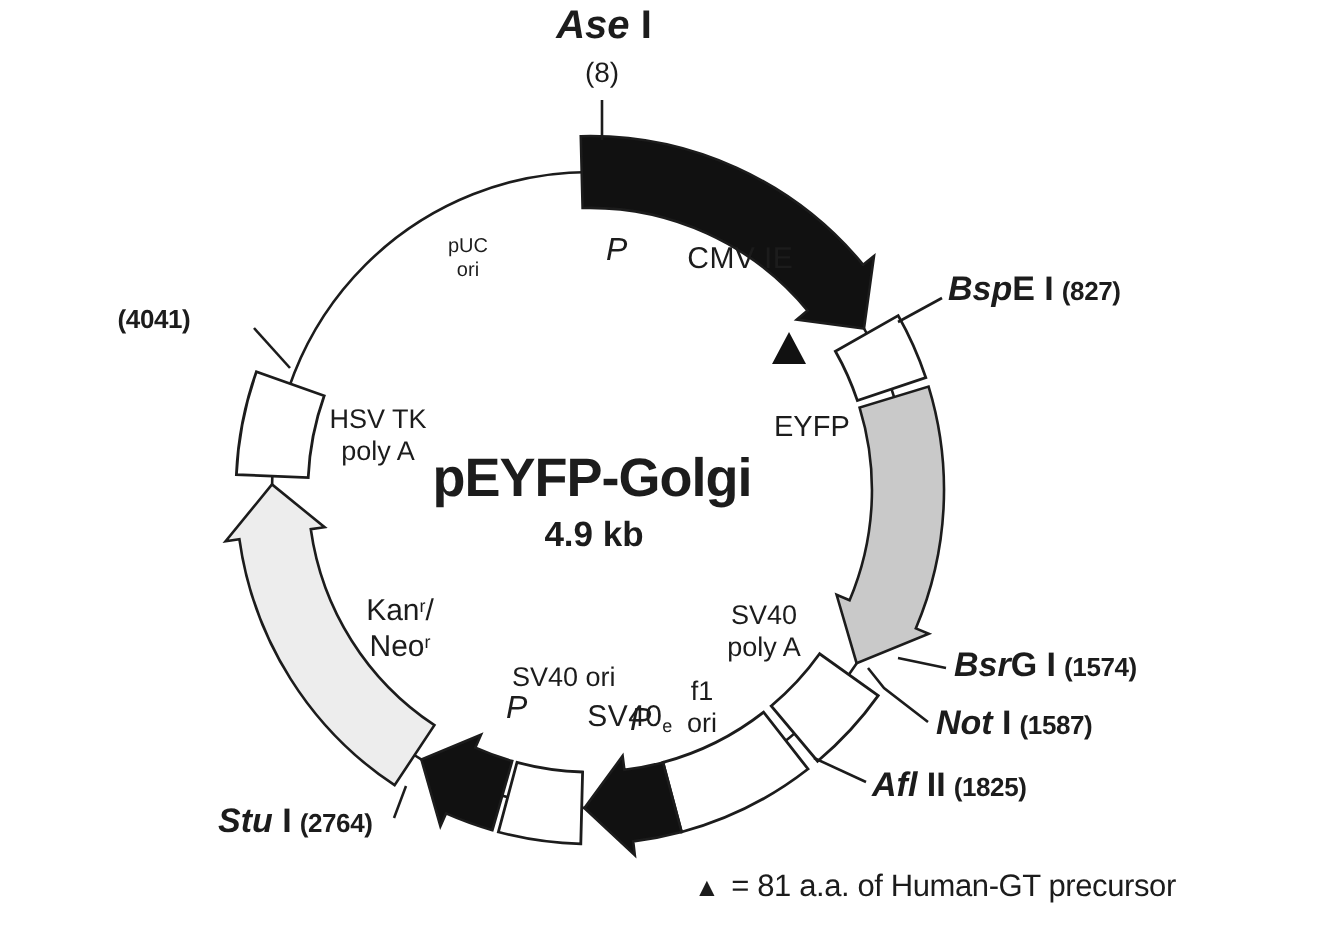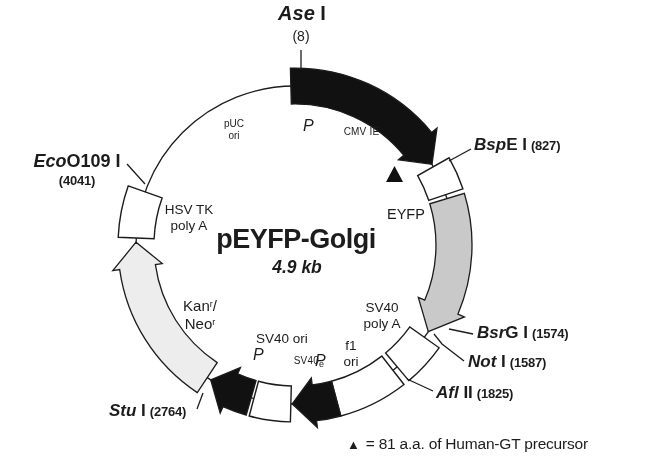"CMV IE" .s1 { font-size: 10px -> 15px }
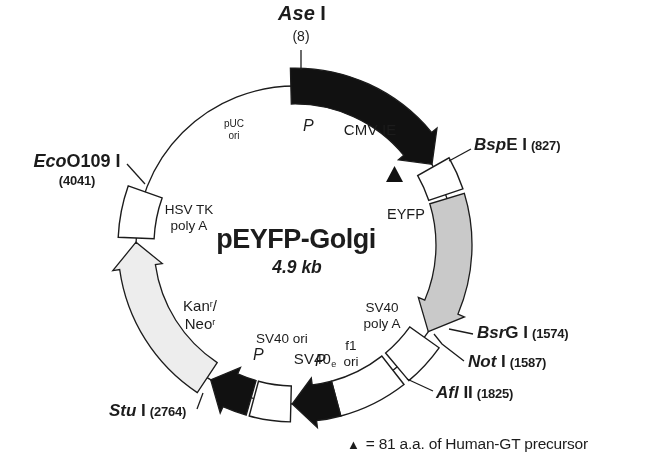"EcoO109 I" div { html: <div><span>Eco</span><span>O109 I</span></div> -> none }
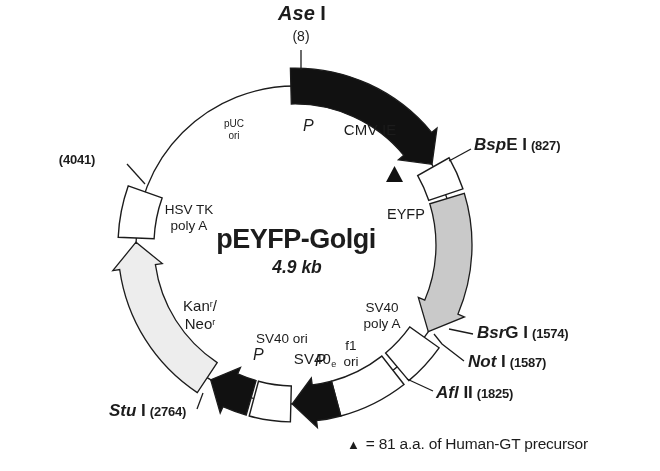"4.9 kb" .title-size { font-style: italic -> none }
